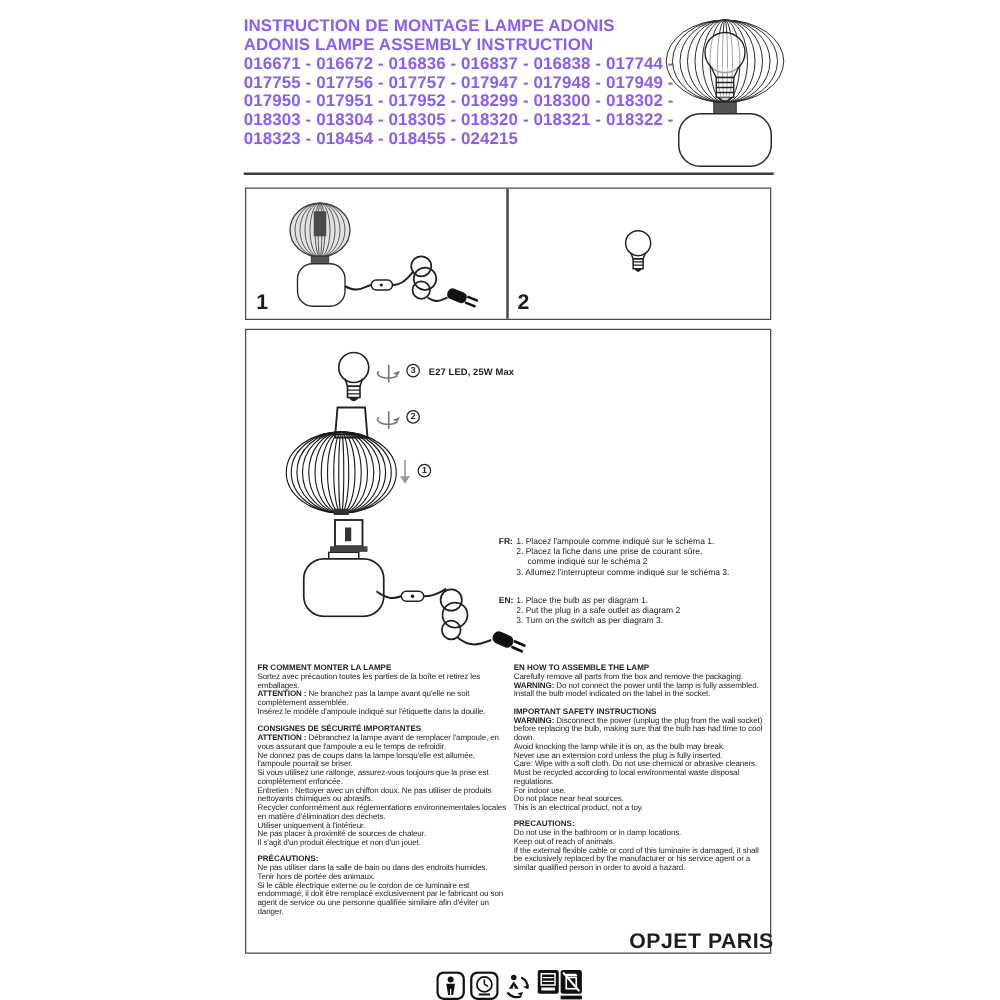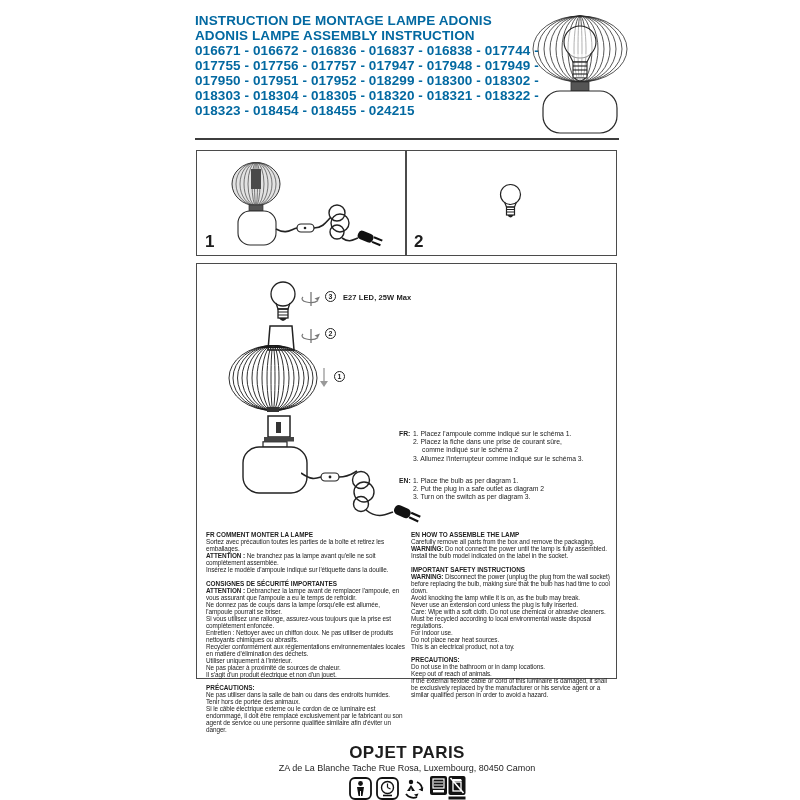"INSTRUCTION DE MONTAGE LAMPE ADONIS" .hdr-title { color: #0369a1 -> #8b5cf6 }
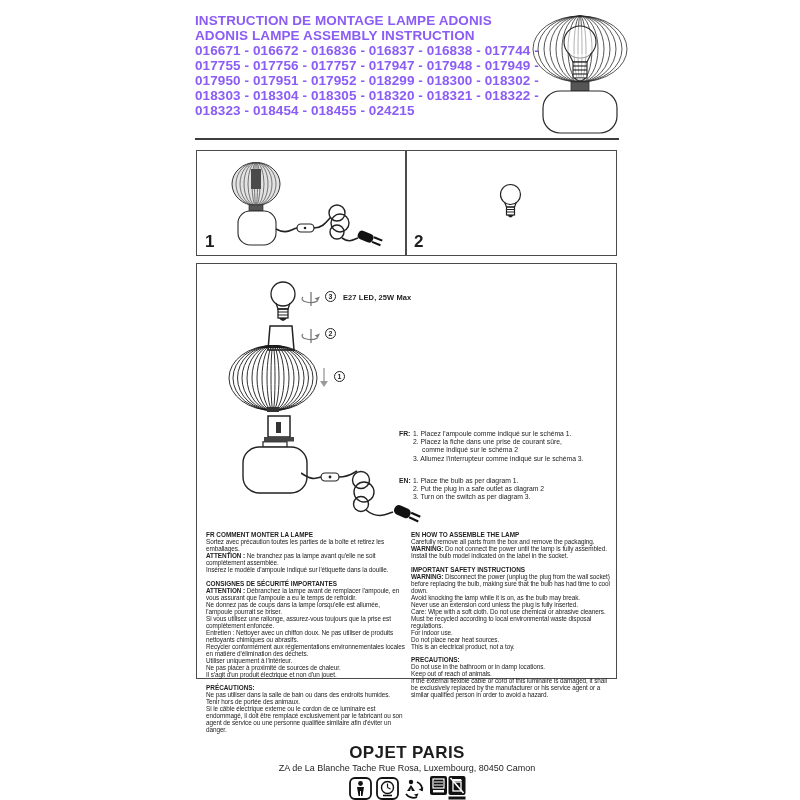"E27 LED, 25W Max" .main-box { height: 416px -> 500px }
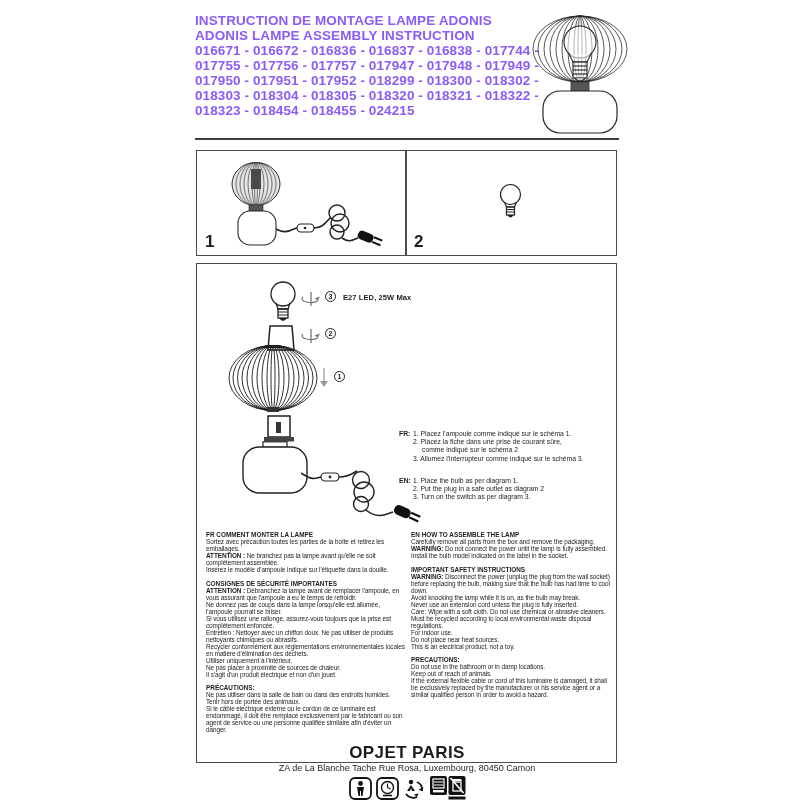"OPJET PARIS" .footer-brand { text-align: center -> right }
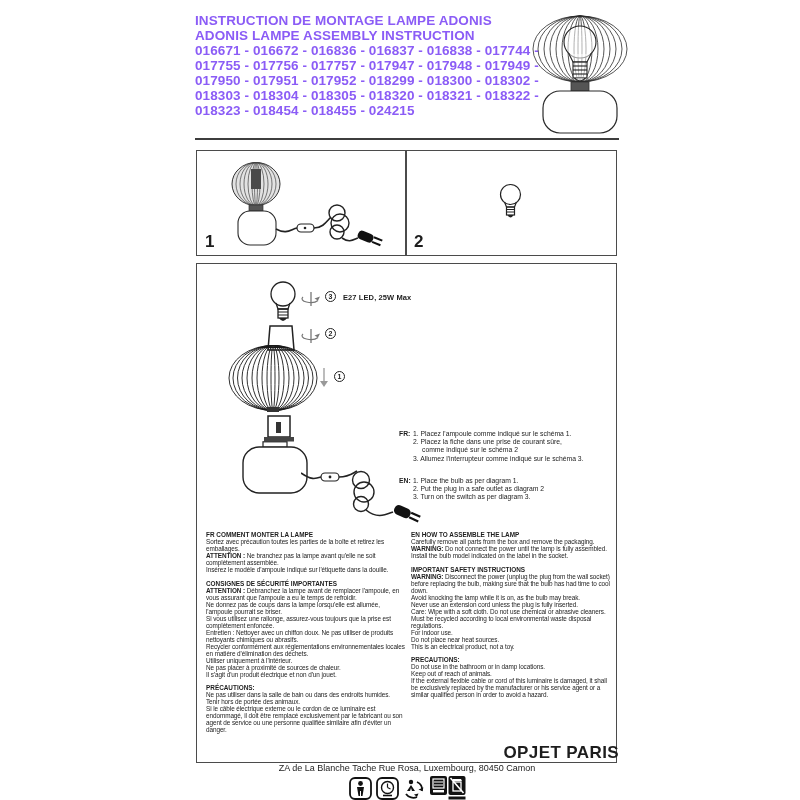"ZA de La Blanche Tache" div.footer-addr { html: <div>ZA de La Blanche Tache Rue Rosa, Luxembourg, 80450 Camon</div> -> none }
